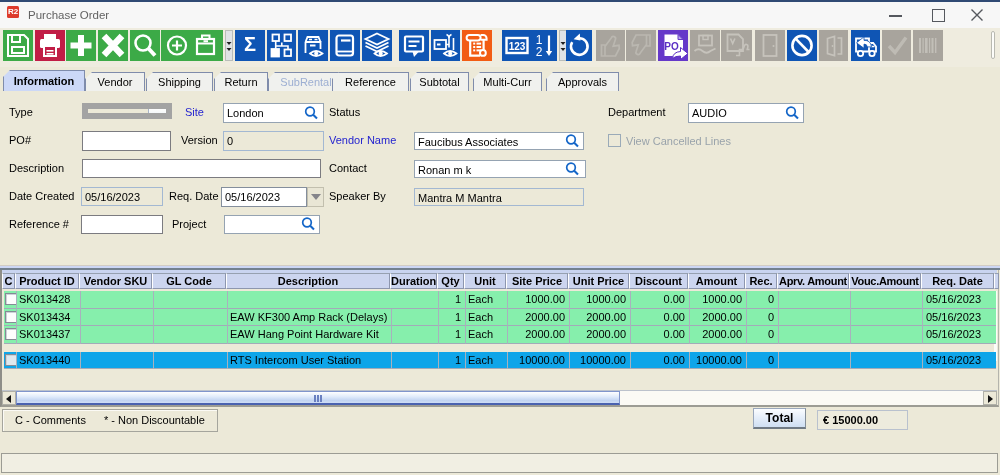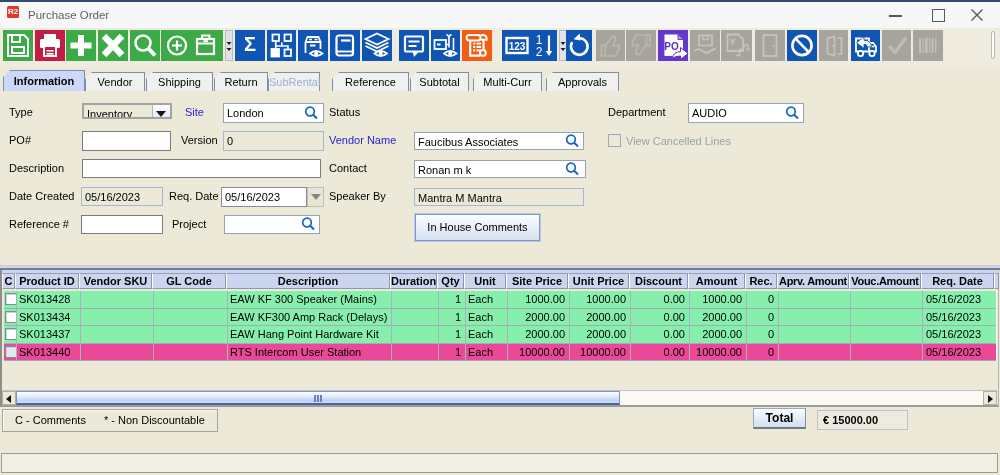"SubRental" div.tab { width: 52px -> 76px }
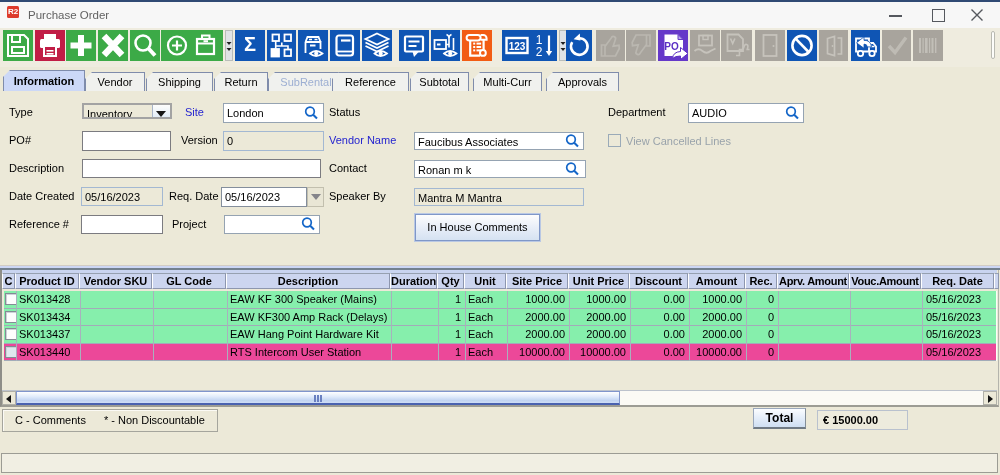"Inventory" div.inp { border: 2px solid #a3a3a3 -> 6px solid #a3a3a3 }
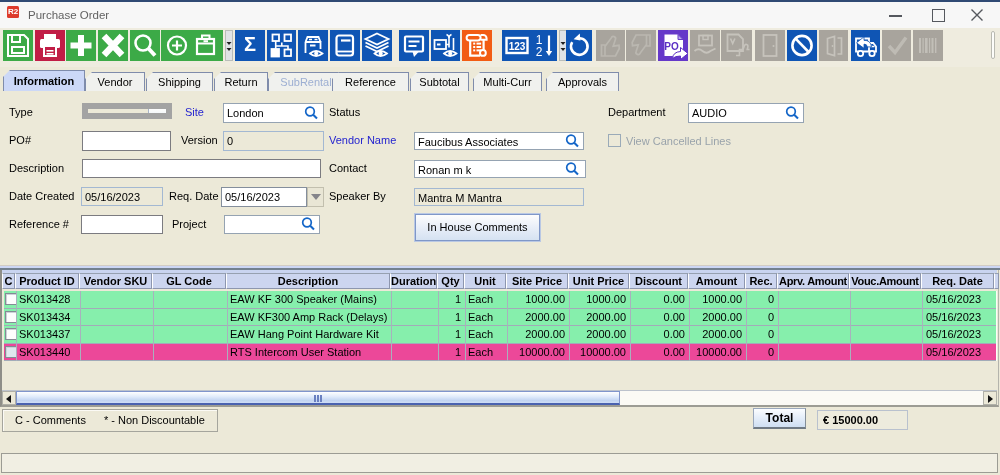"In House Comments" div { html: <div>In House Comments</div> -> none }
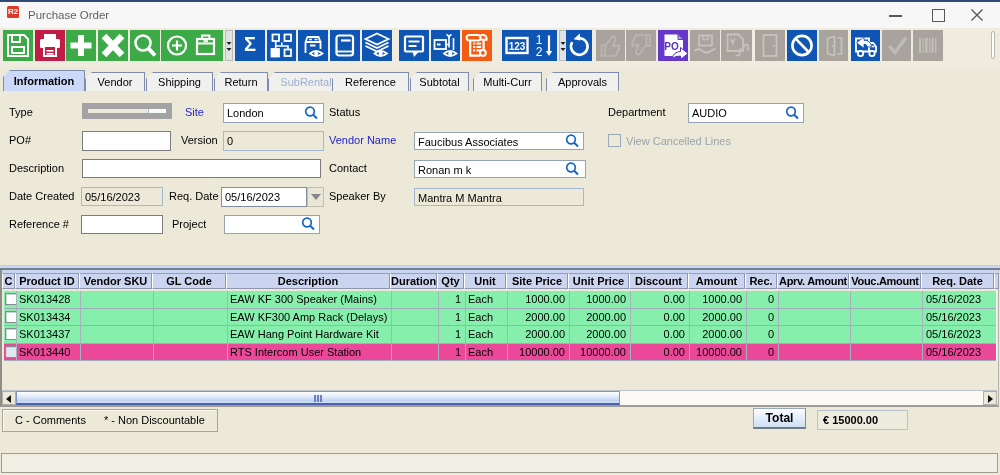"EAW KF 300 Speaker (Mains)" div.cell { html: <div>EAW KF 300 Speaker (Mains)</div> -> none }
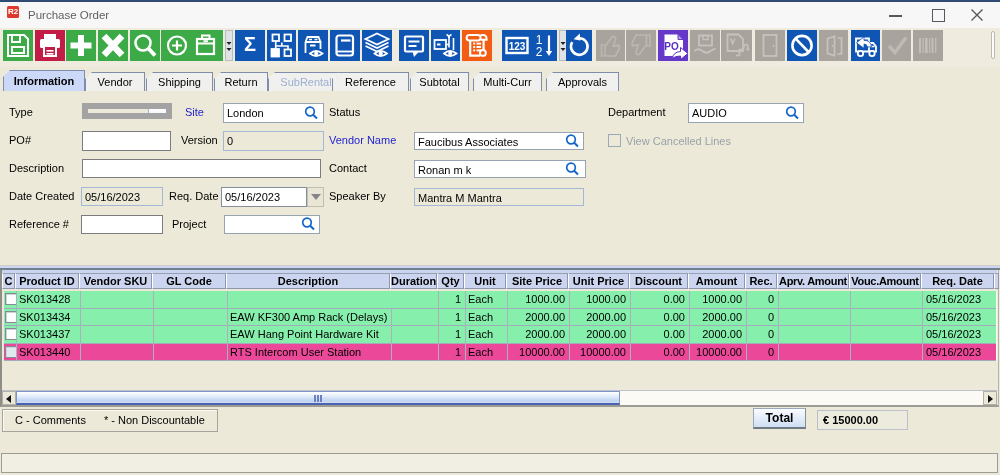"SK013440" div.row { background: #ec4899 -> #0ea5e9; top: 74px -> 82px }
